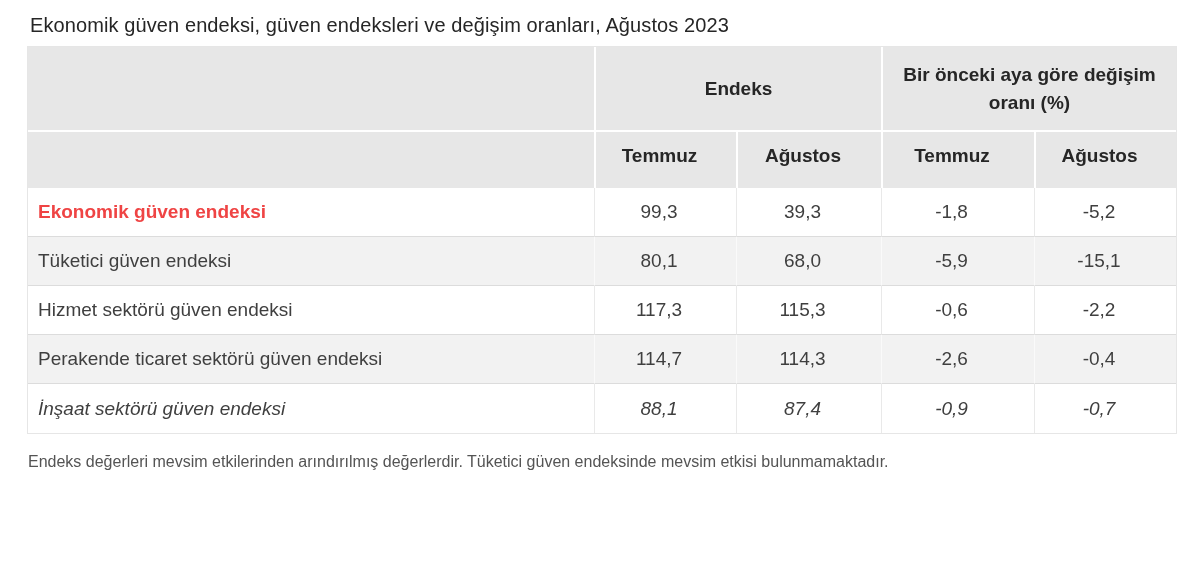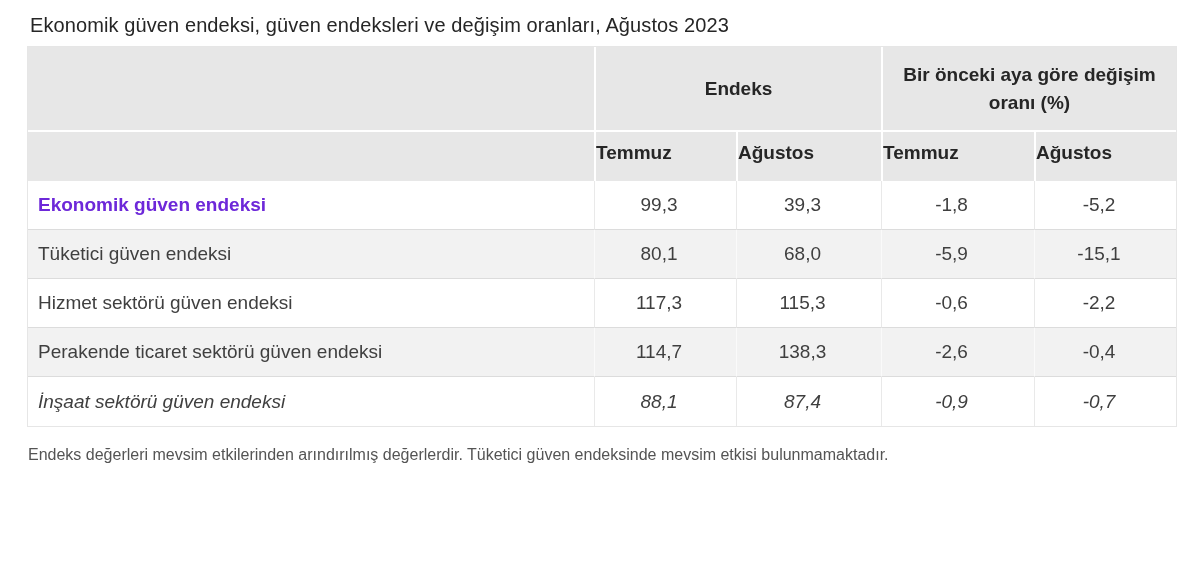"Temmuz" thead tr.sub-row th { height: 49px -> 56px; text-align: left -> center }
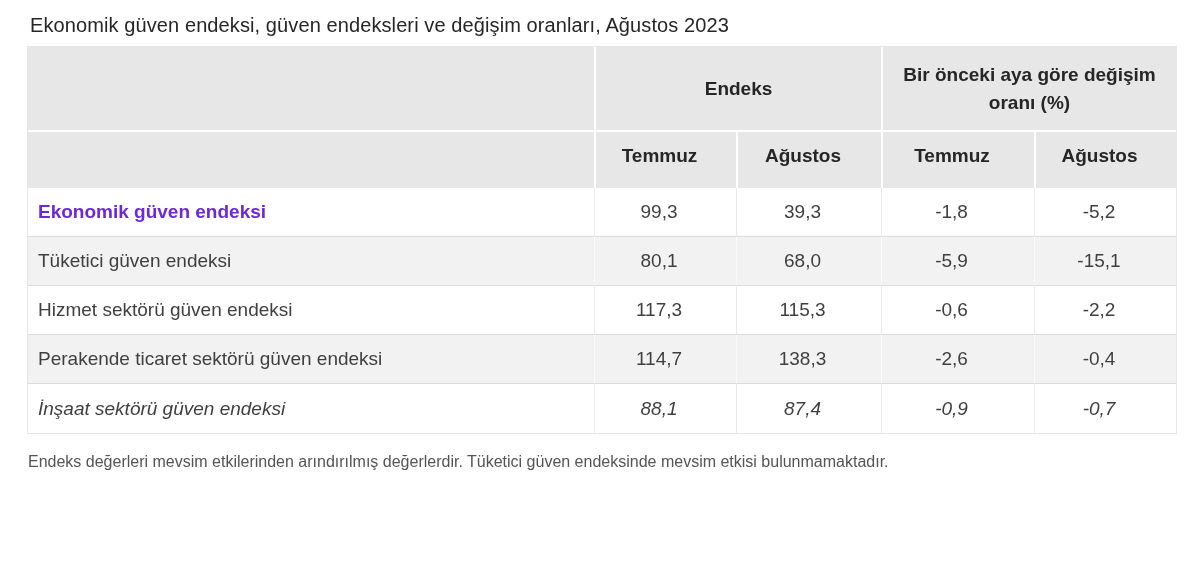"Ekonomik güven endeksi" tbody tr.emphasis td.label-cell { color: #6d28d9 -> #ef4444 }
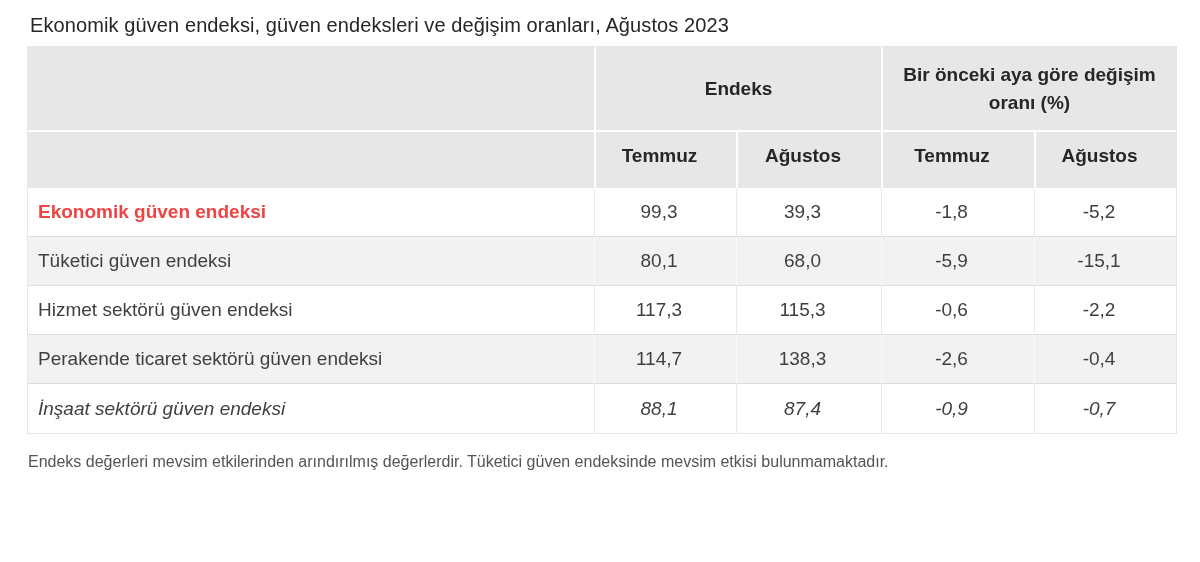"138,3" td.value-cell { text: 138,3 -> 114,3 }
